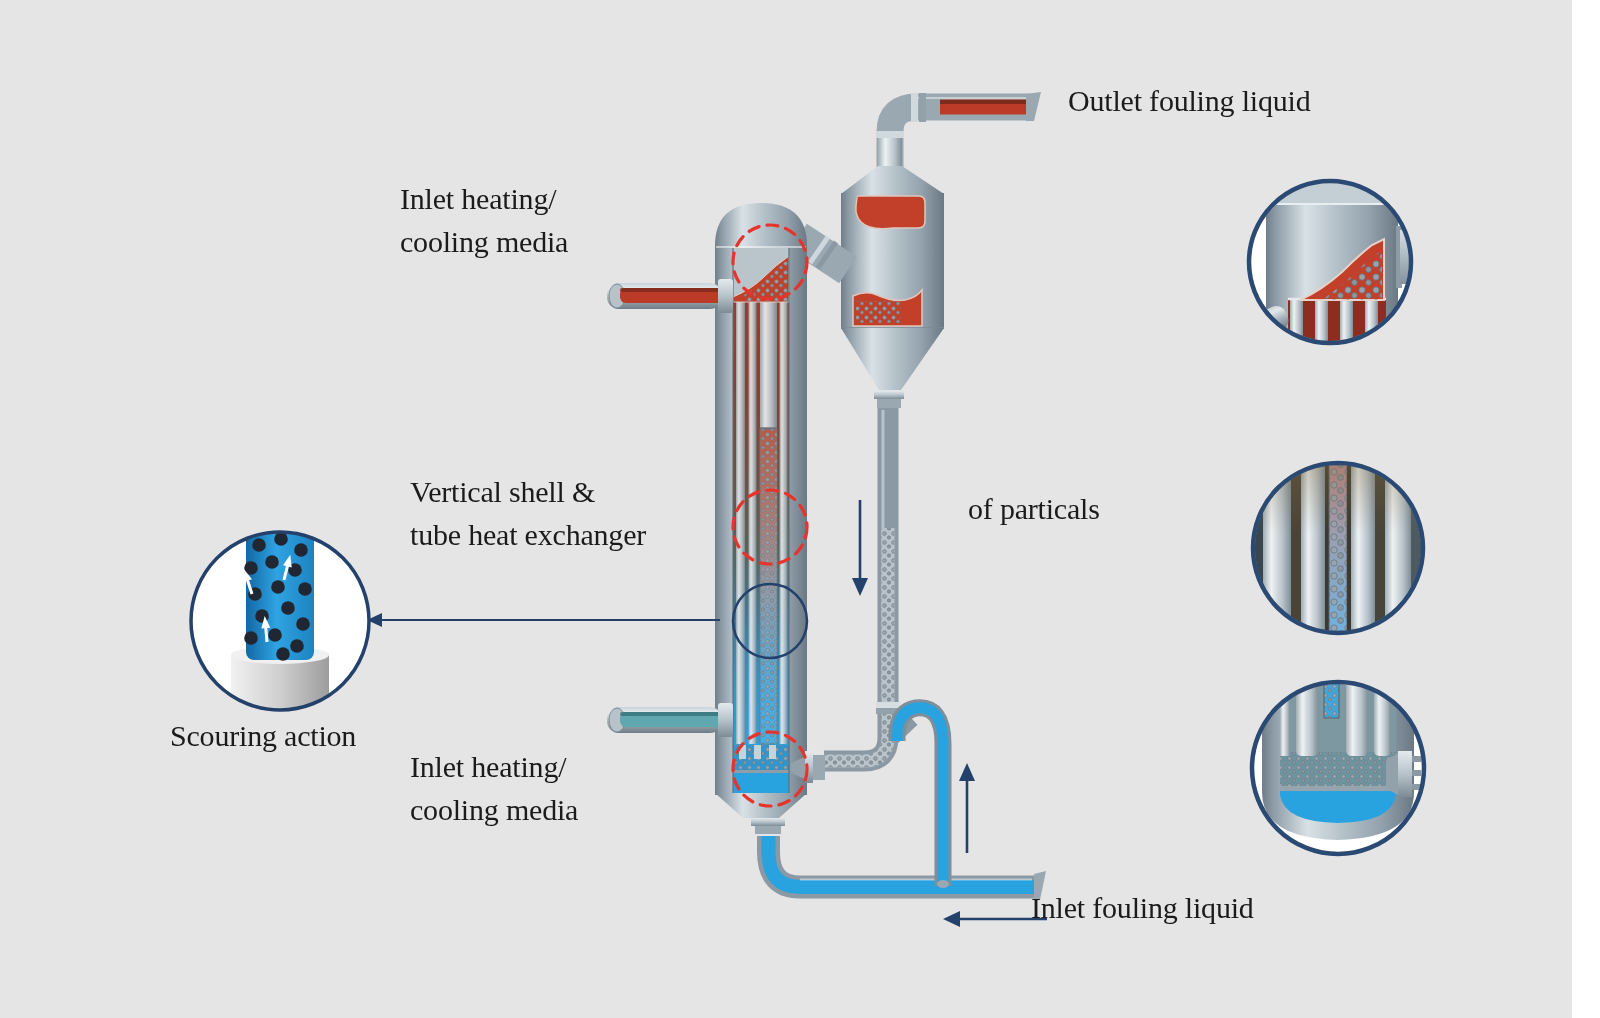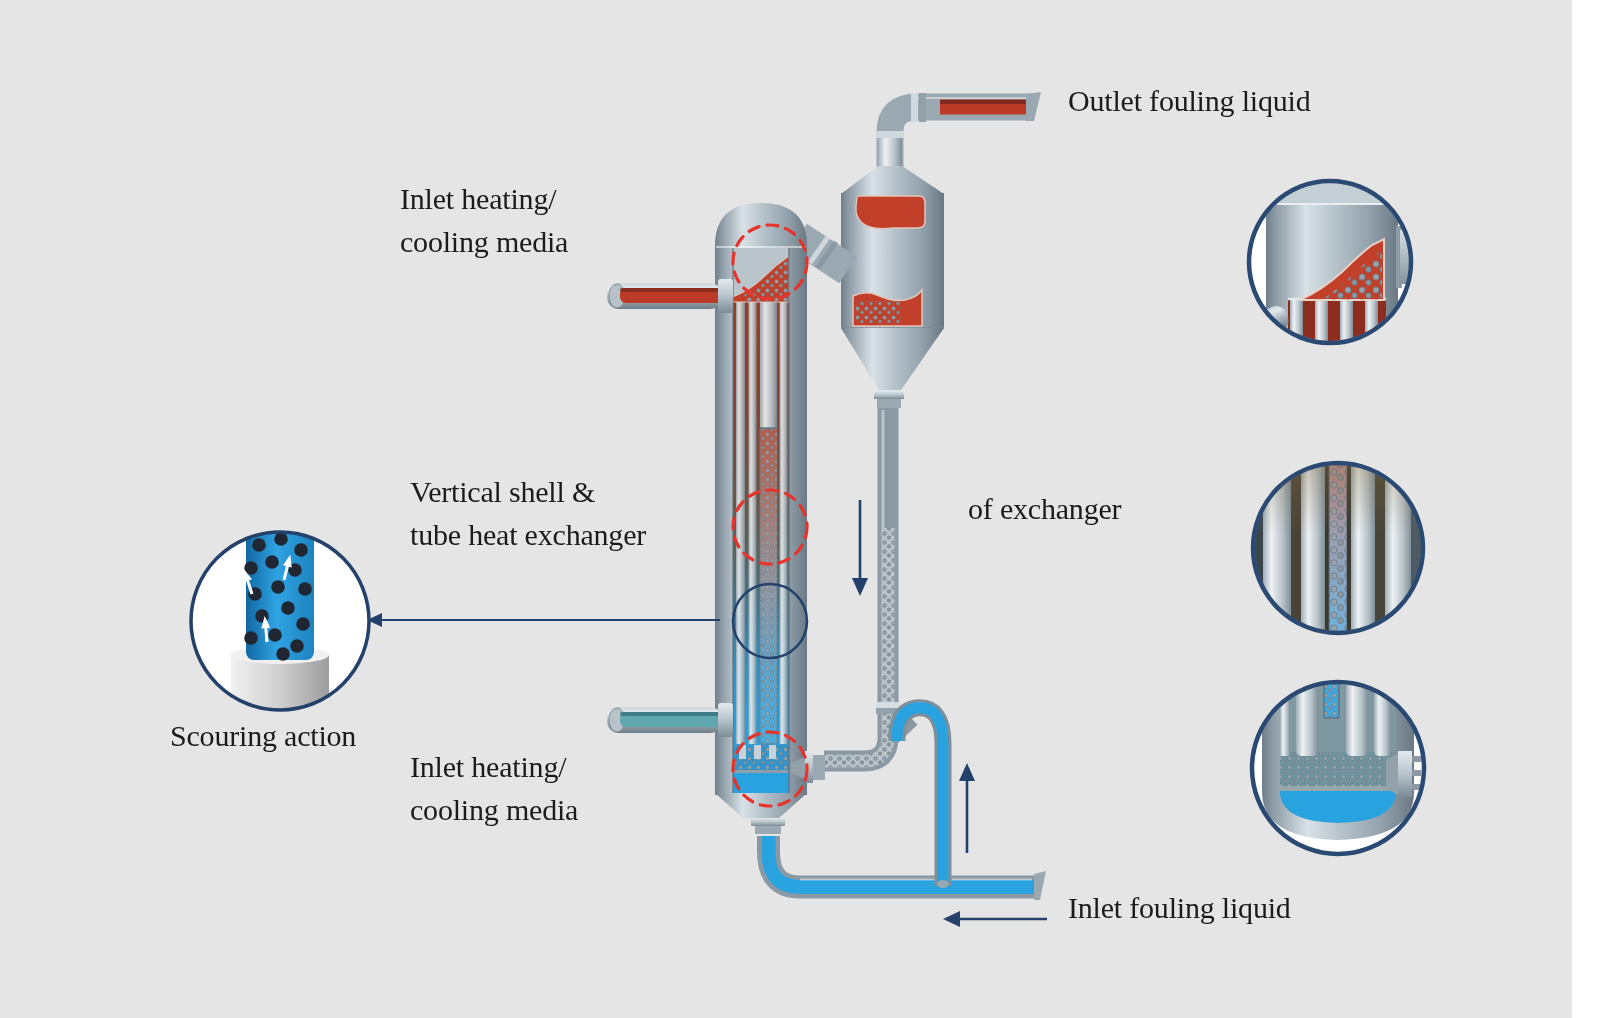"of exchanger" div { text: exchanger -> particals }
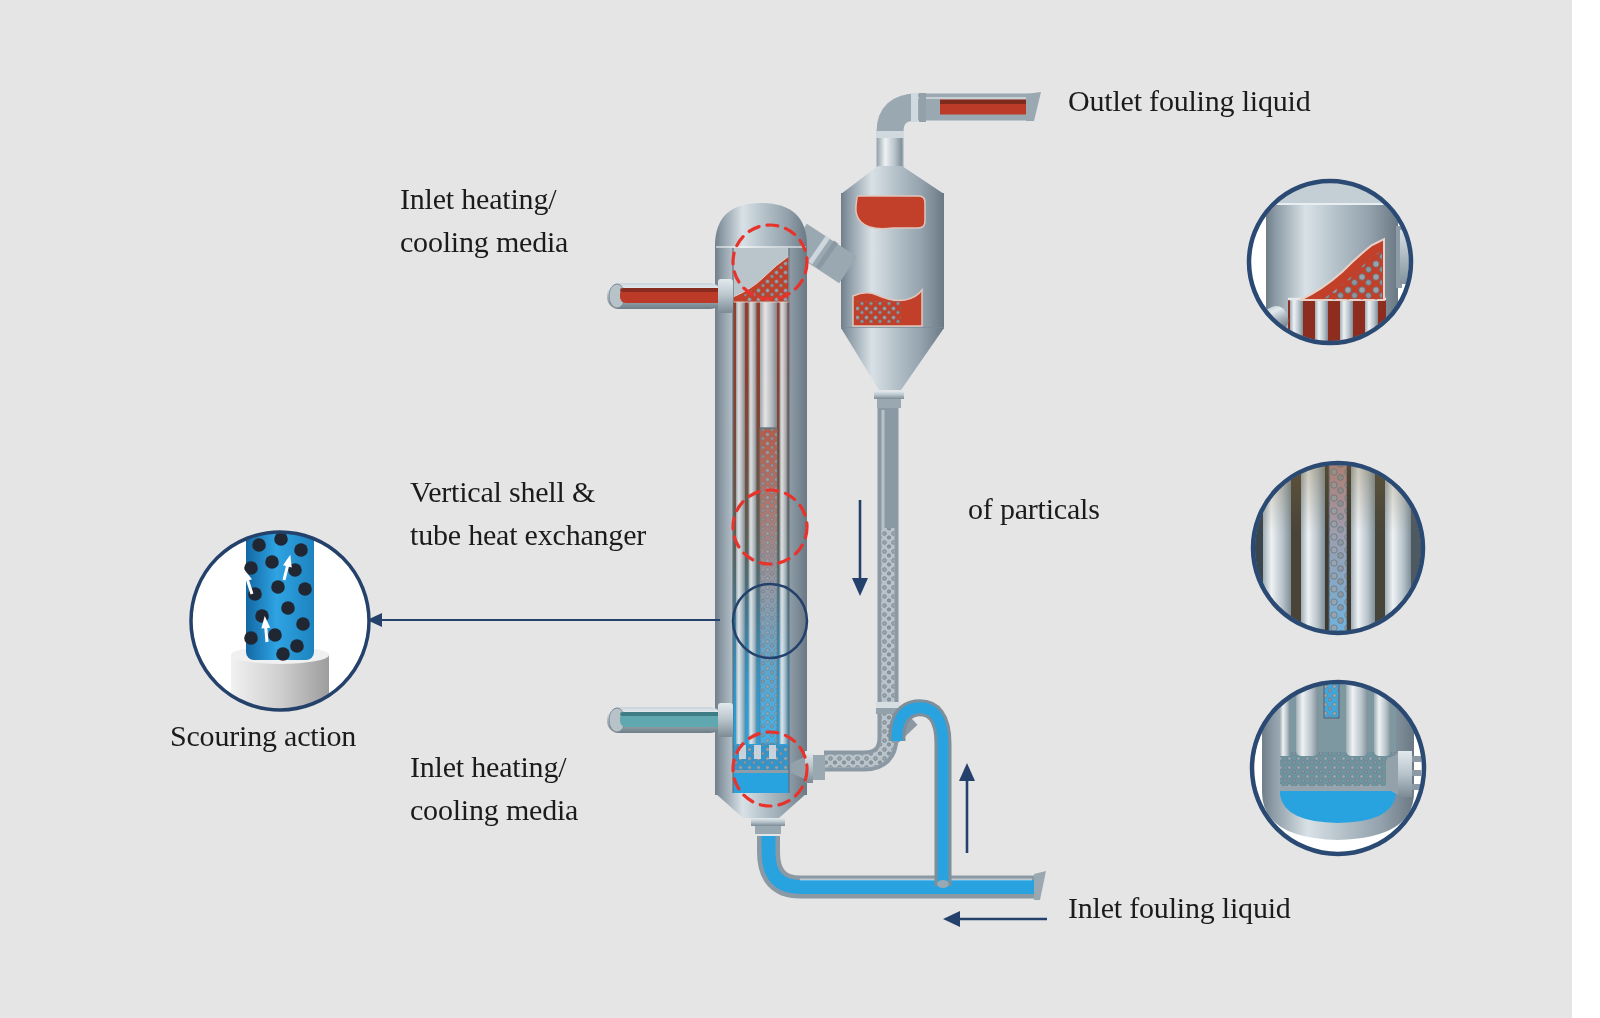"Inlet fouling liquid" div.lbl { left: 1068px -> 1031px }
